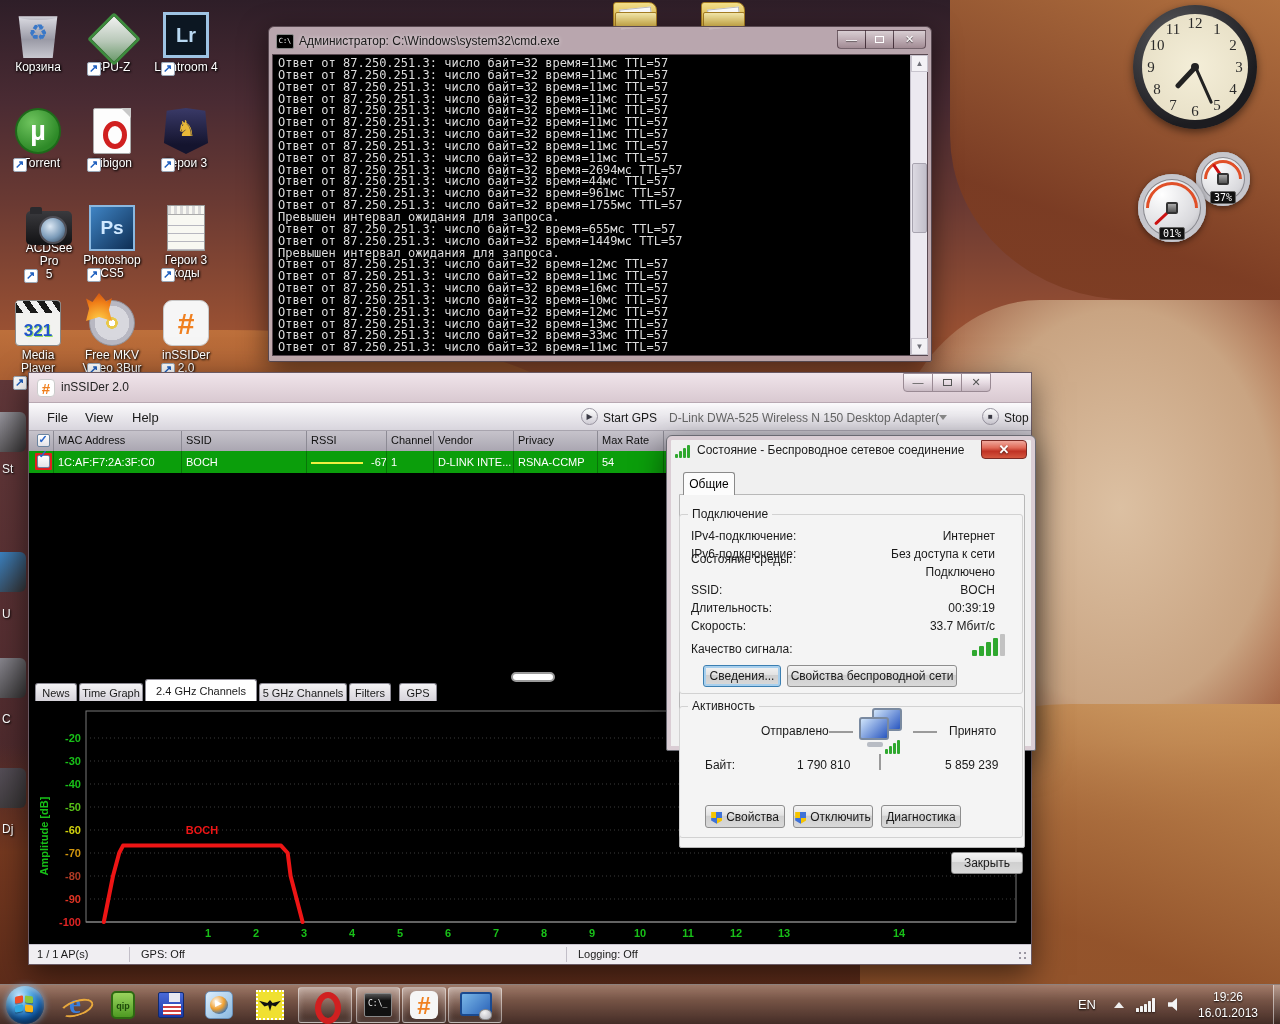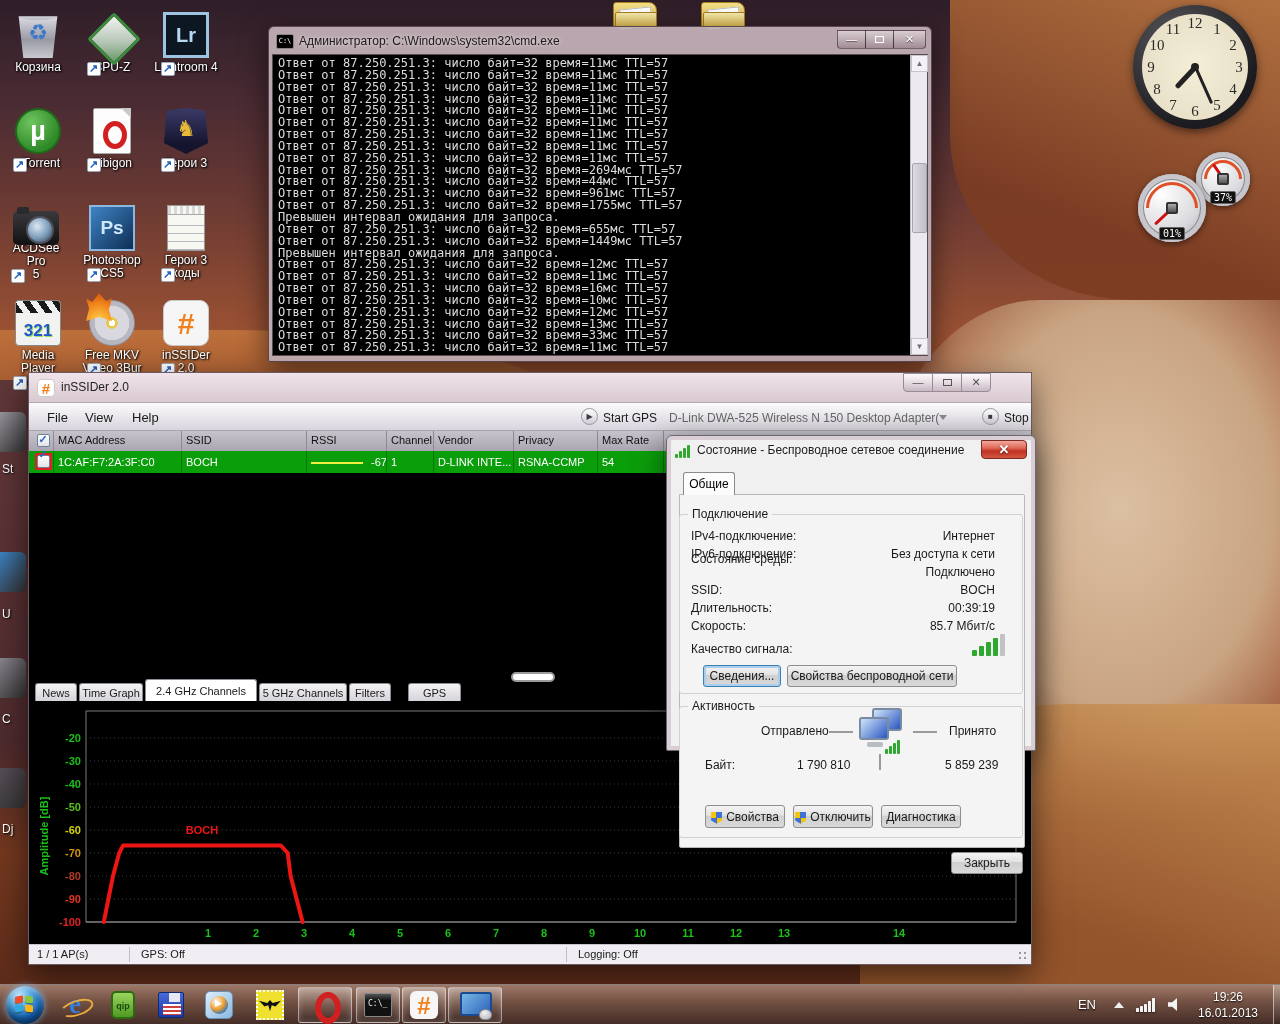"ACDSee Pro" div.dicon { left: 3px -> 16px }
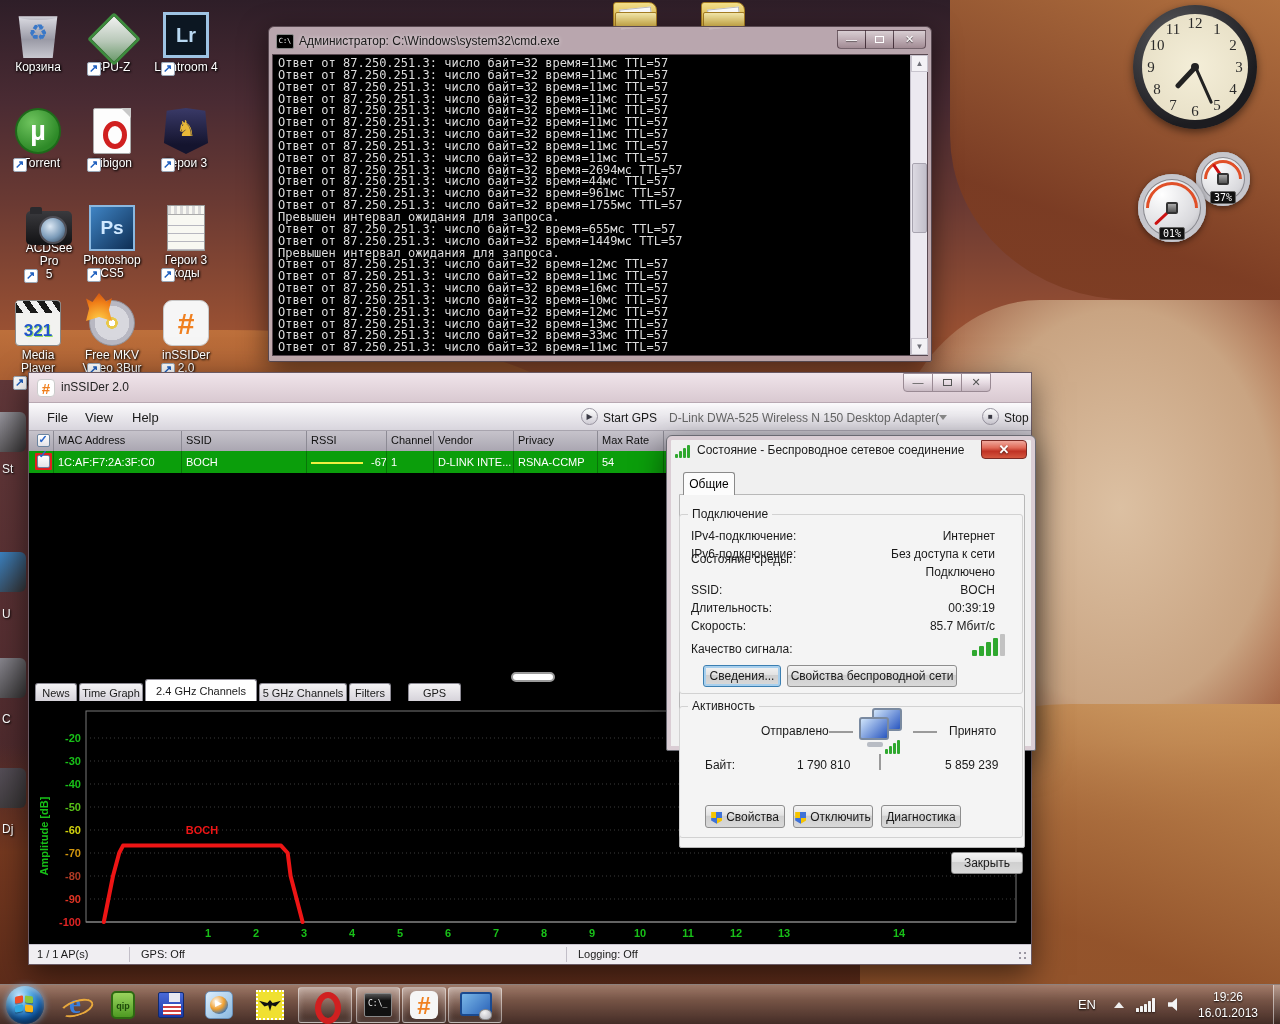"85.7 Мбит/с" div.conn-row-value { text: 85.7 -> 33.7 }
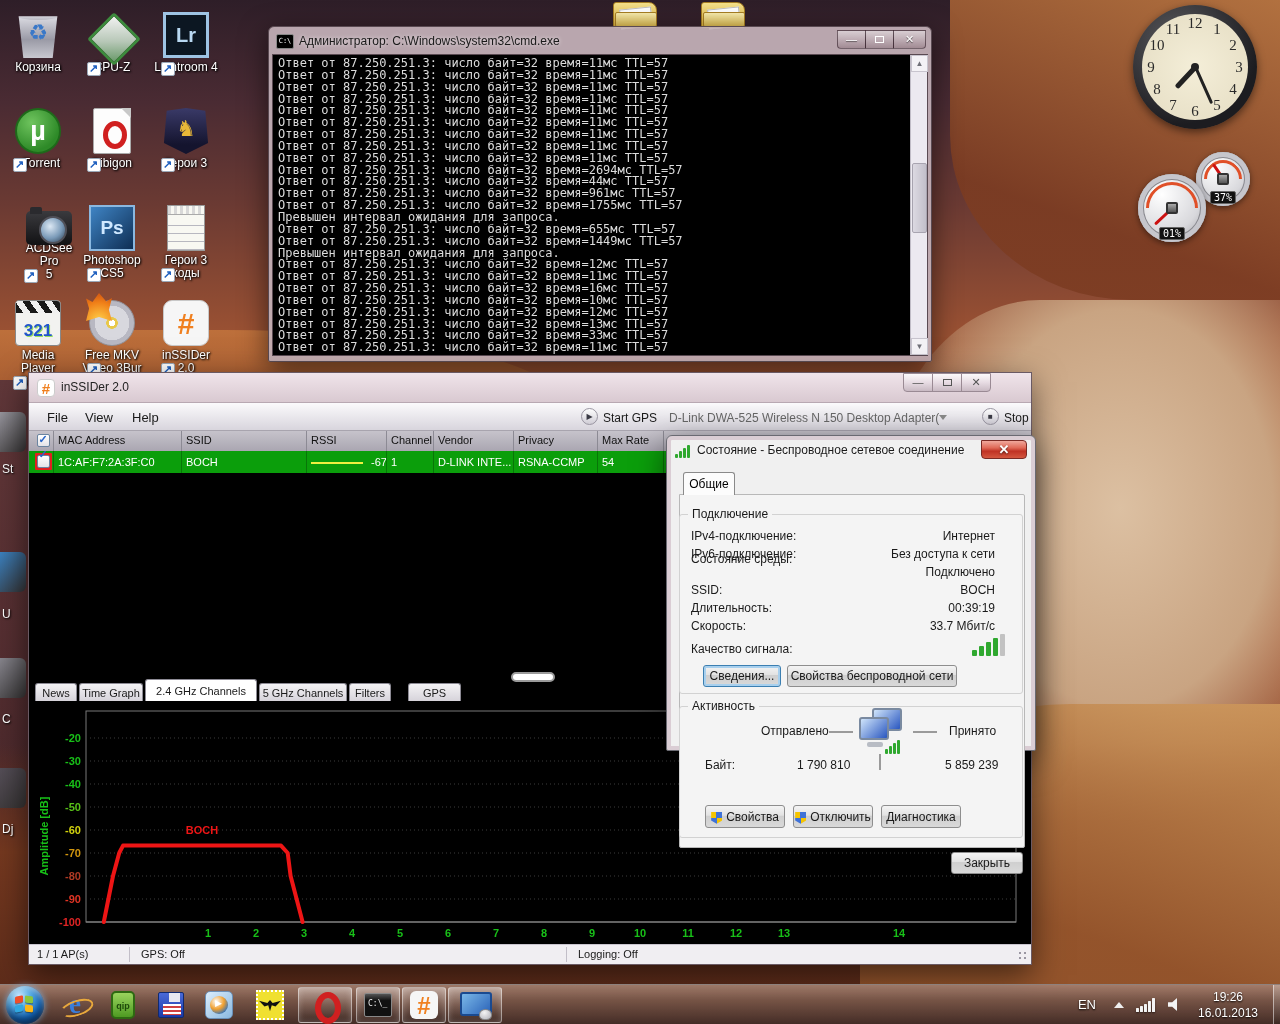"GPS" div.tab { left: 379px -> 370px; width: 53px -> 38px }
